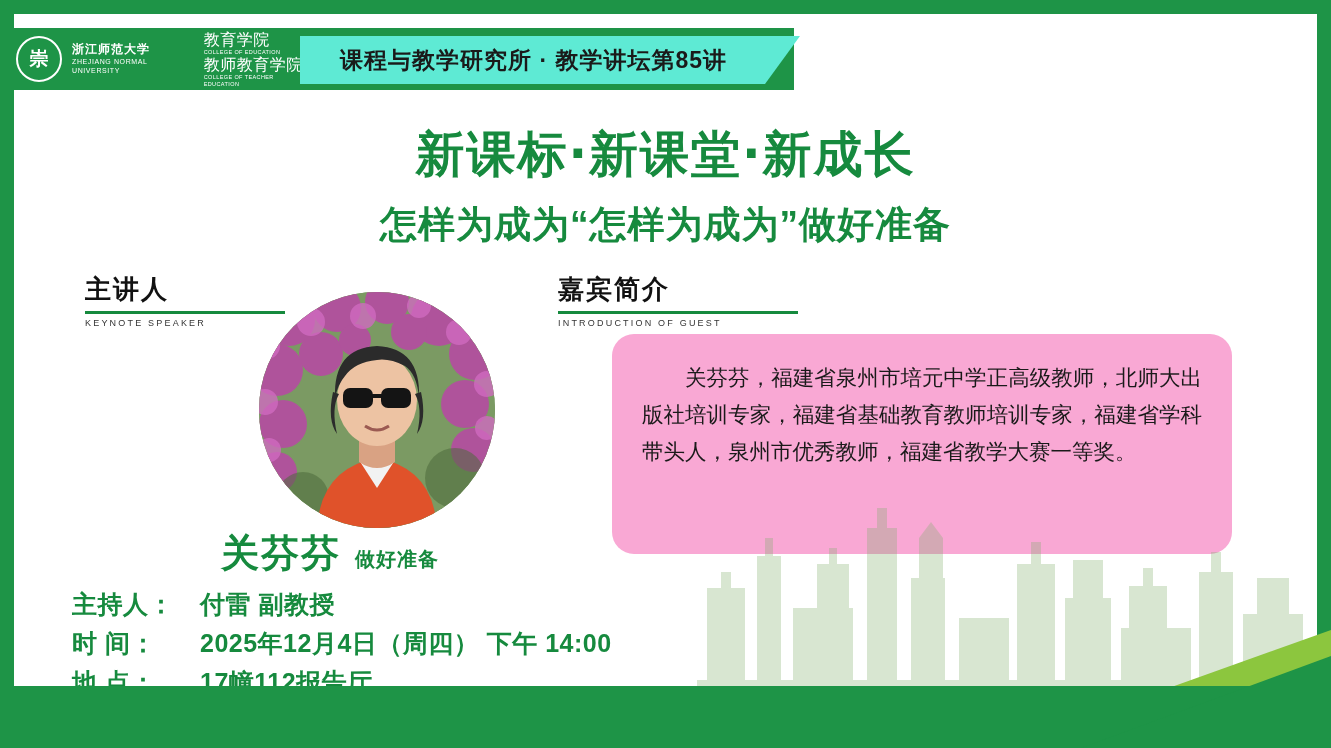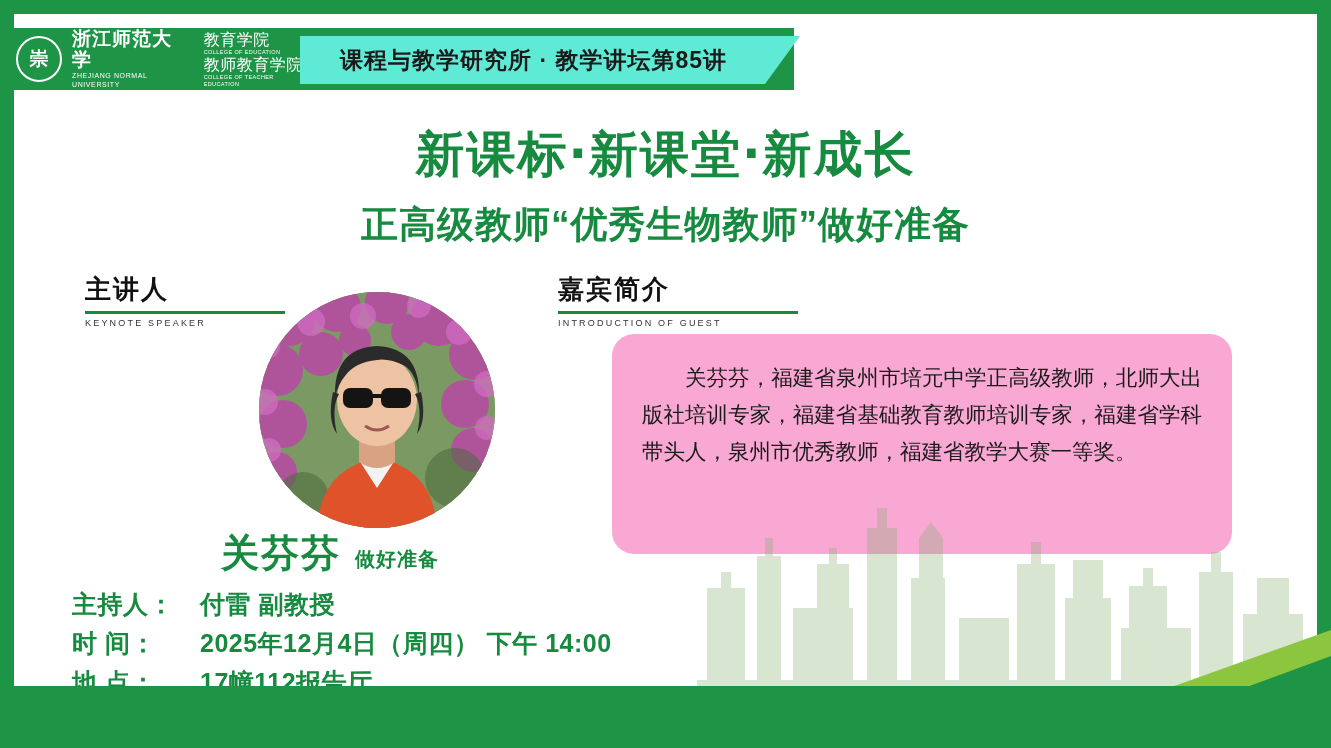"浙江师范大学" .logo-cn { font-size: 19px -> 12px }
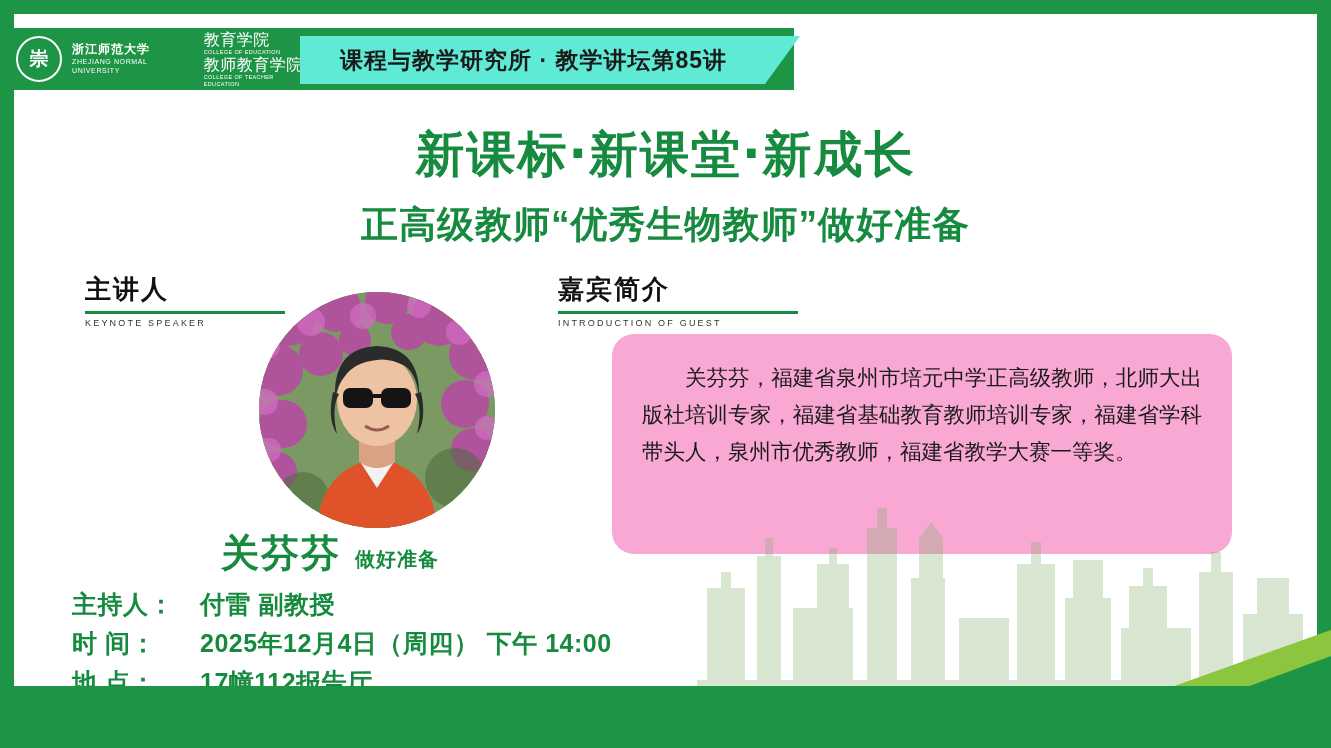"正高级教师“优秀生物教师”做好准备" div.title-sub { text: 正高级教师“优秀生物教师 -> 怎样为成为“怎样为成为 }
